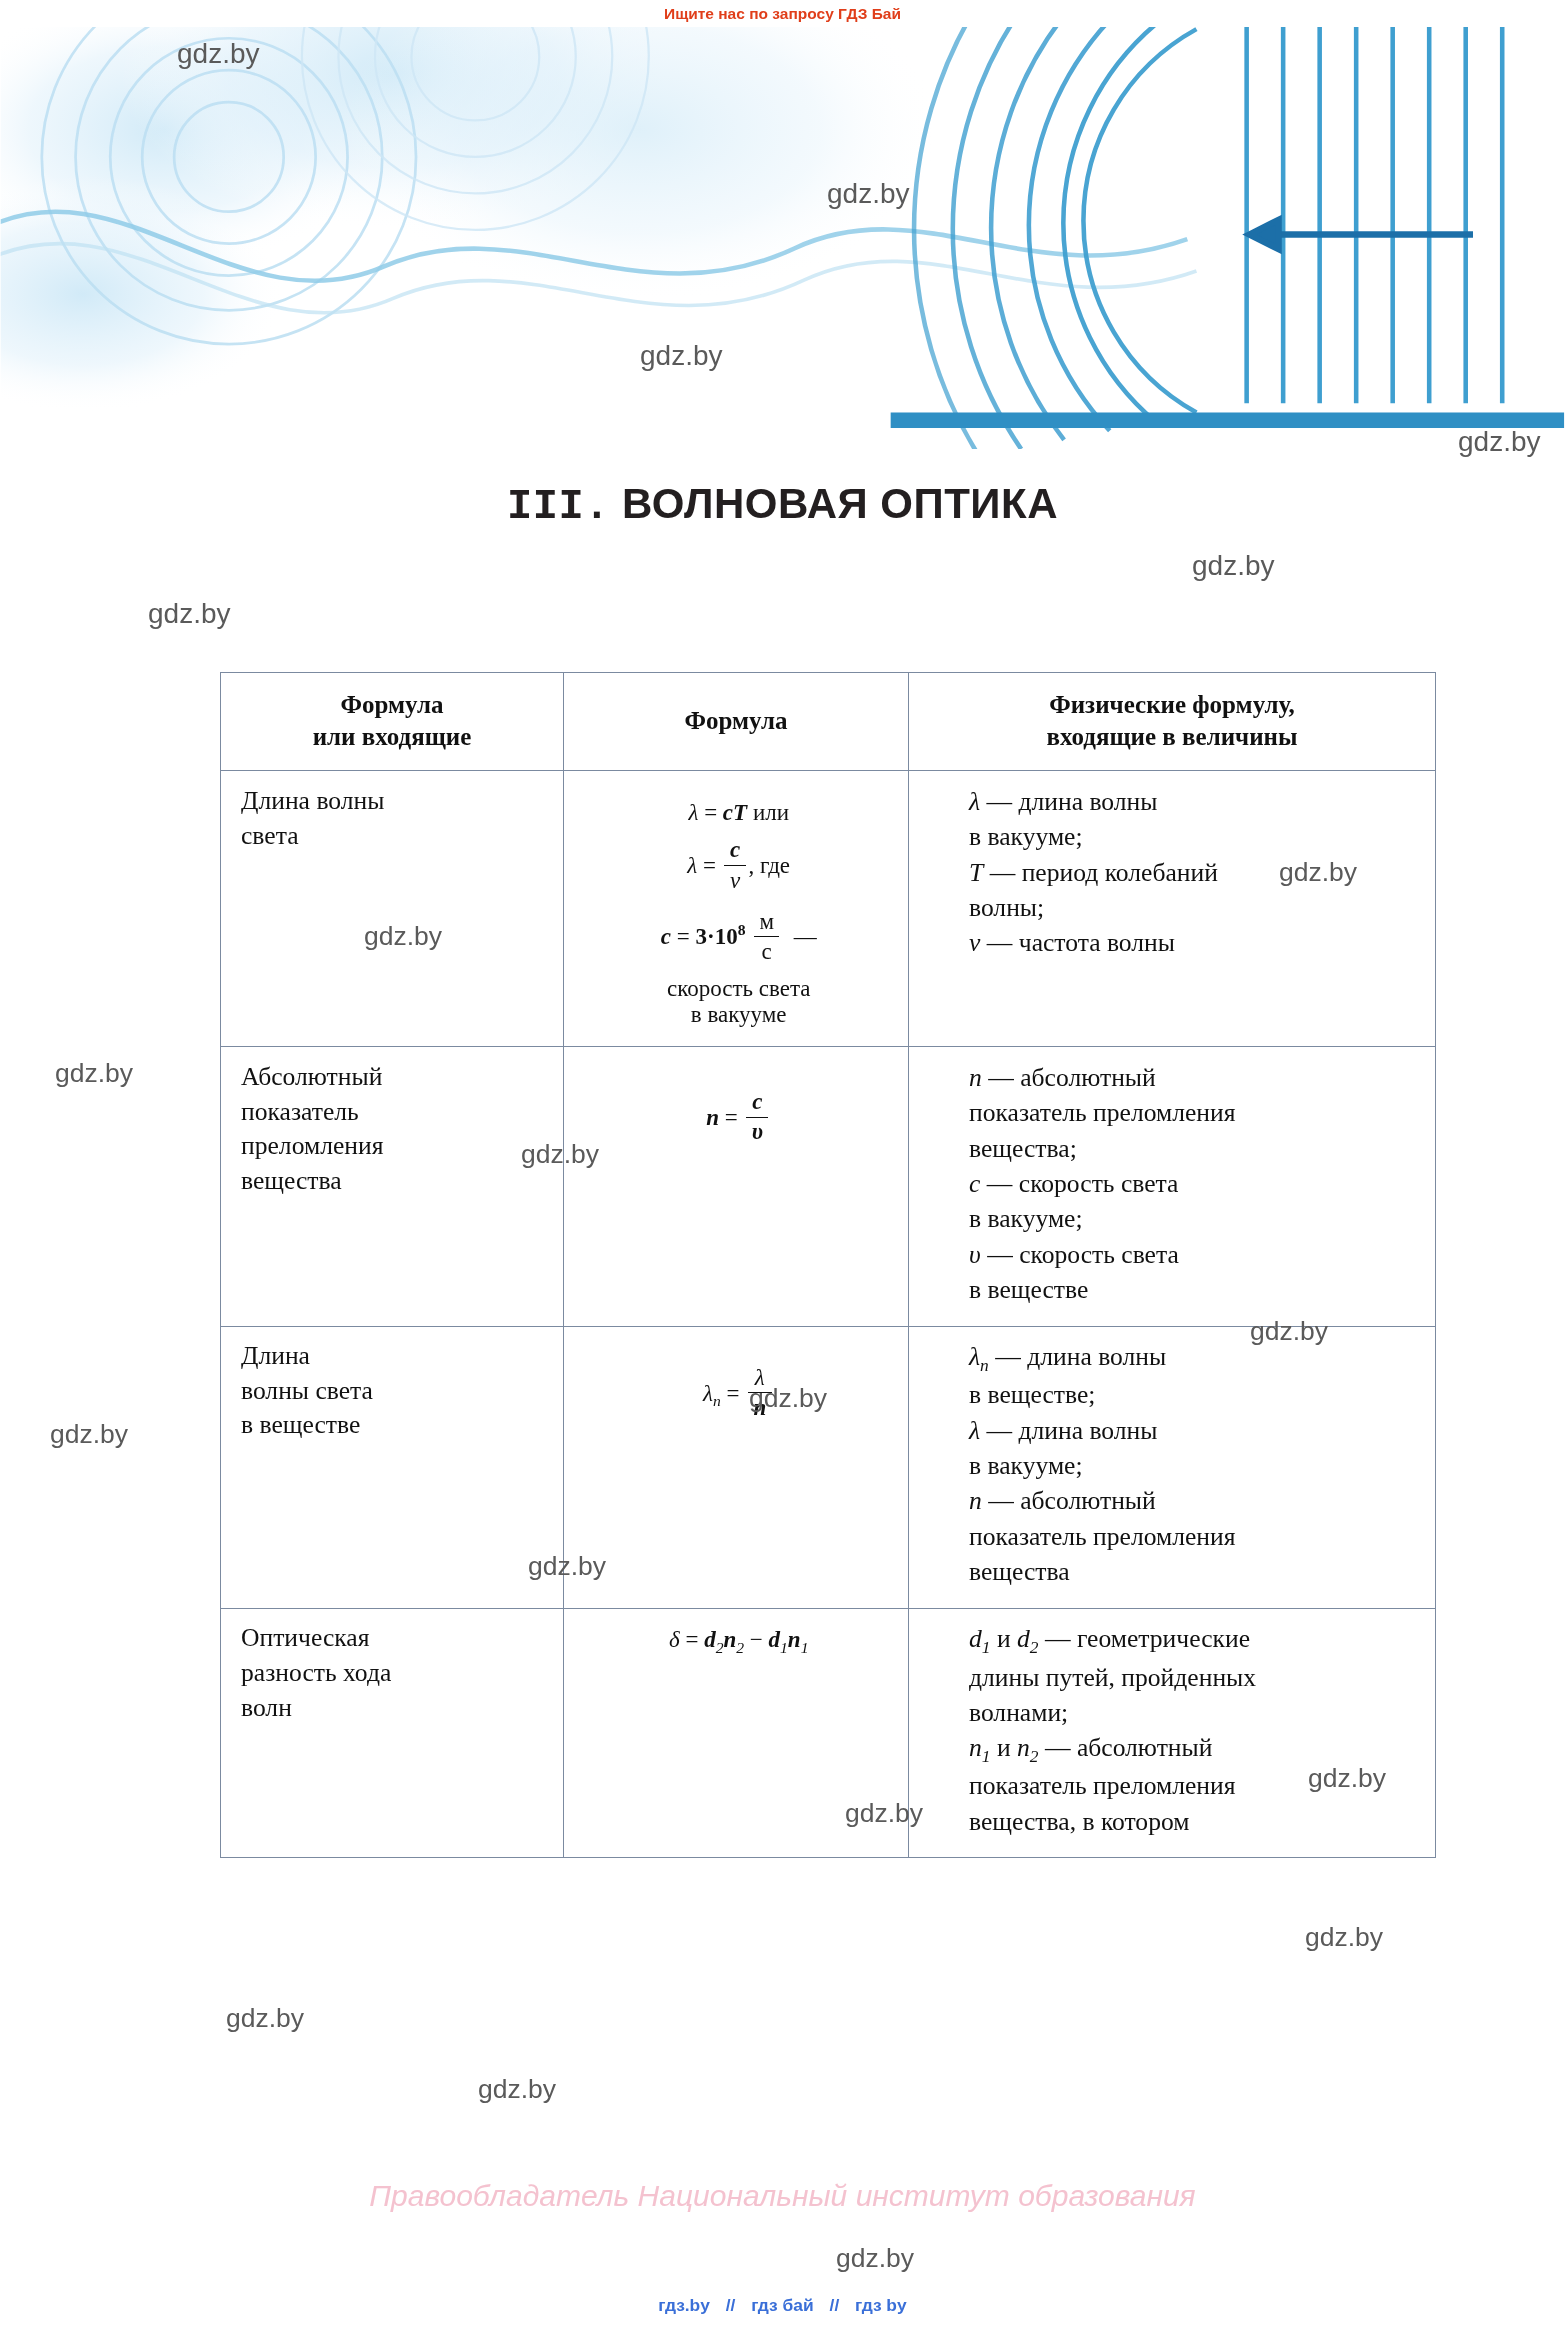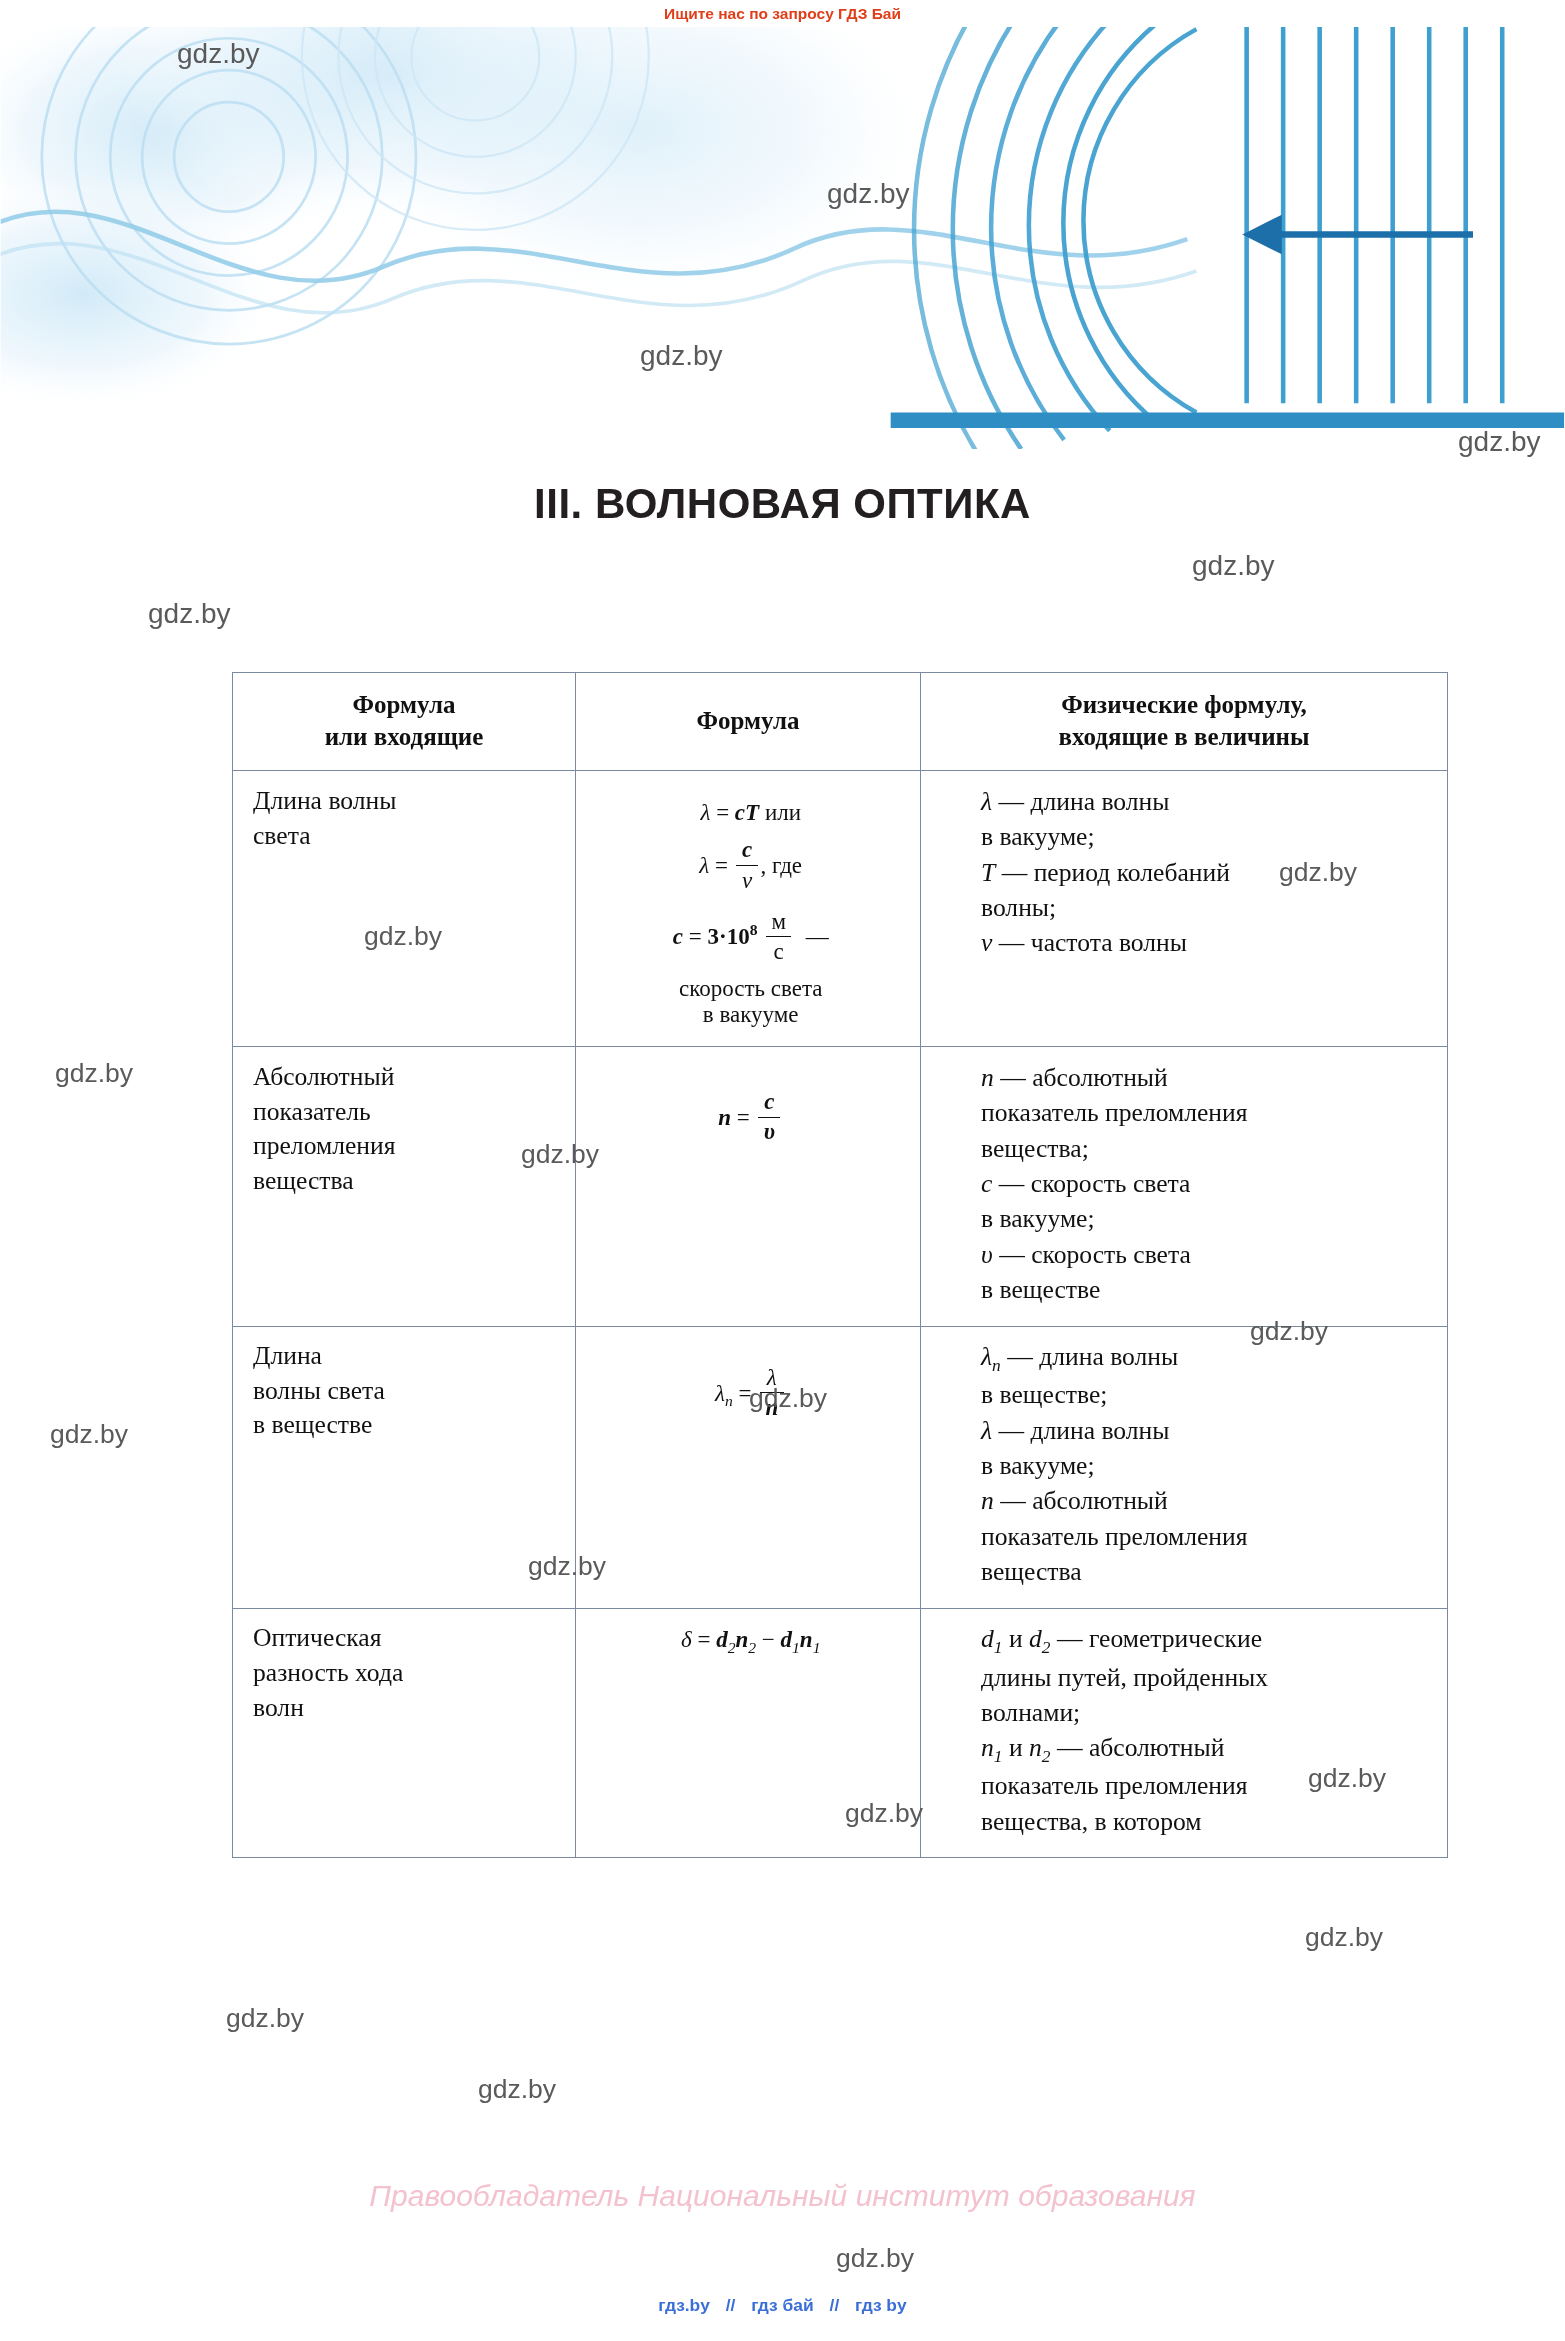"III." .page-title .num { font-family: Liberation Sans, sans-serif -> Liberation Mono, monospace }
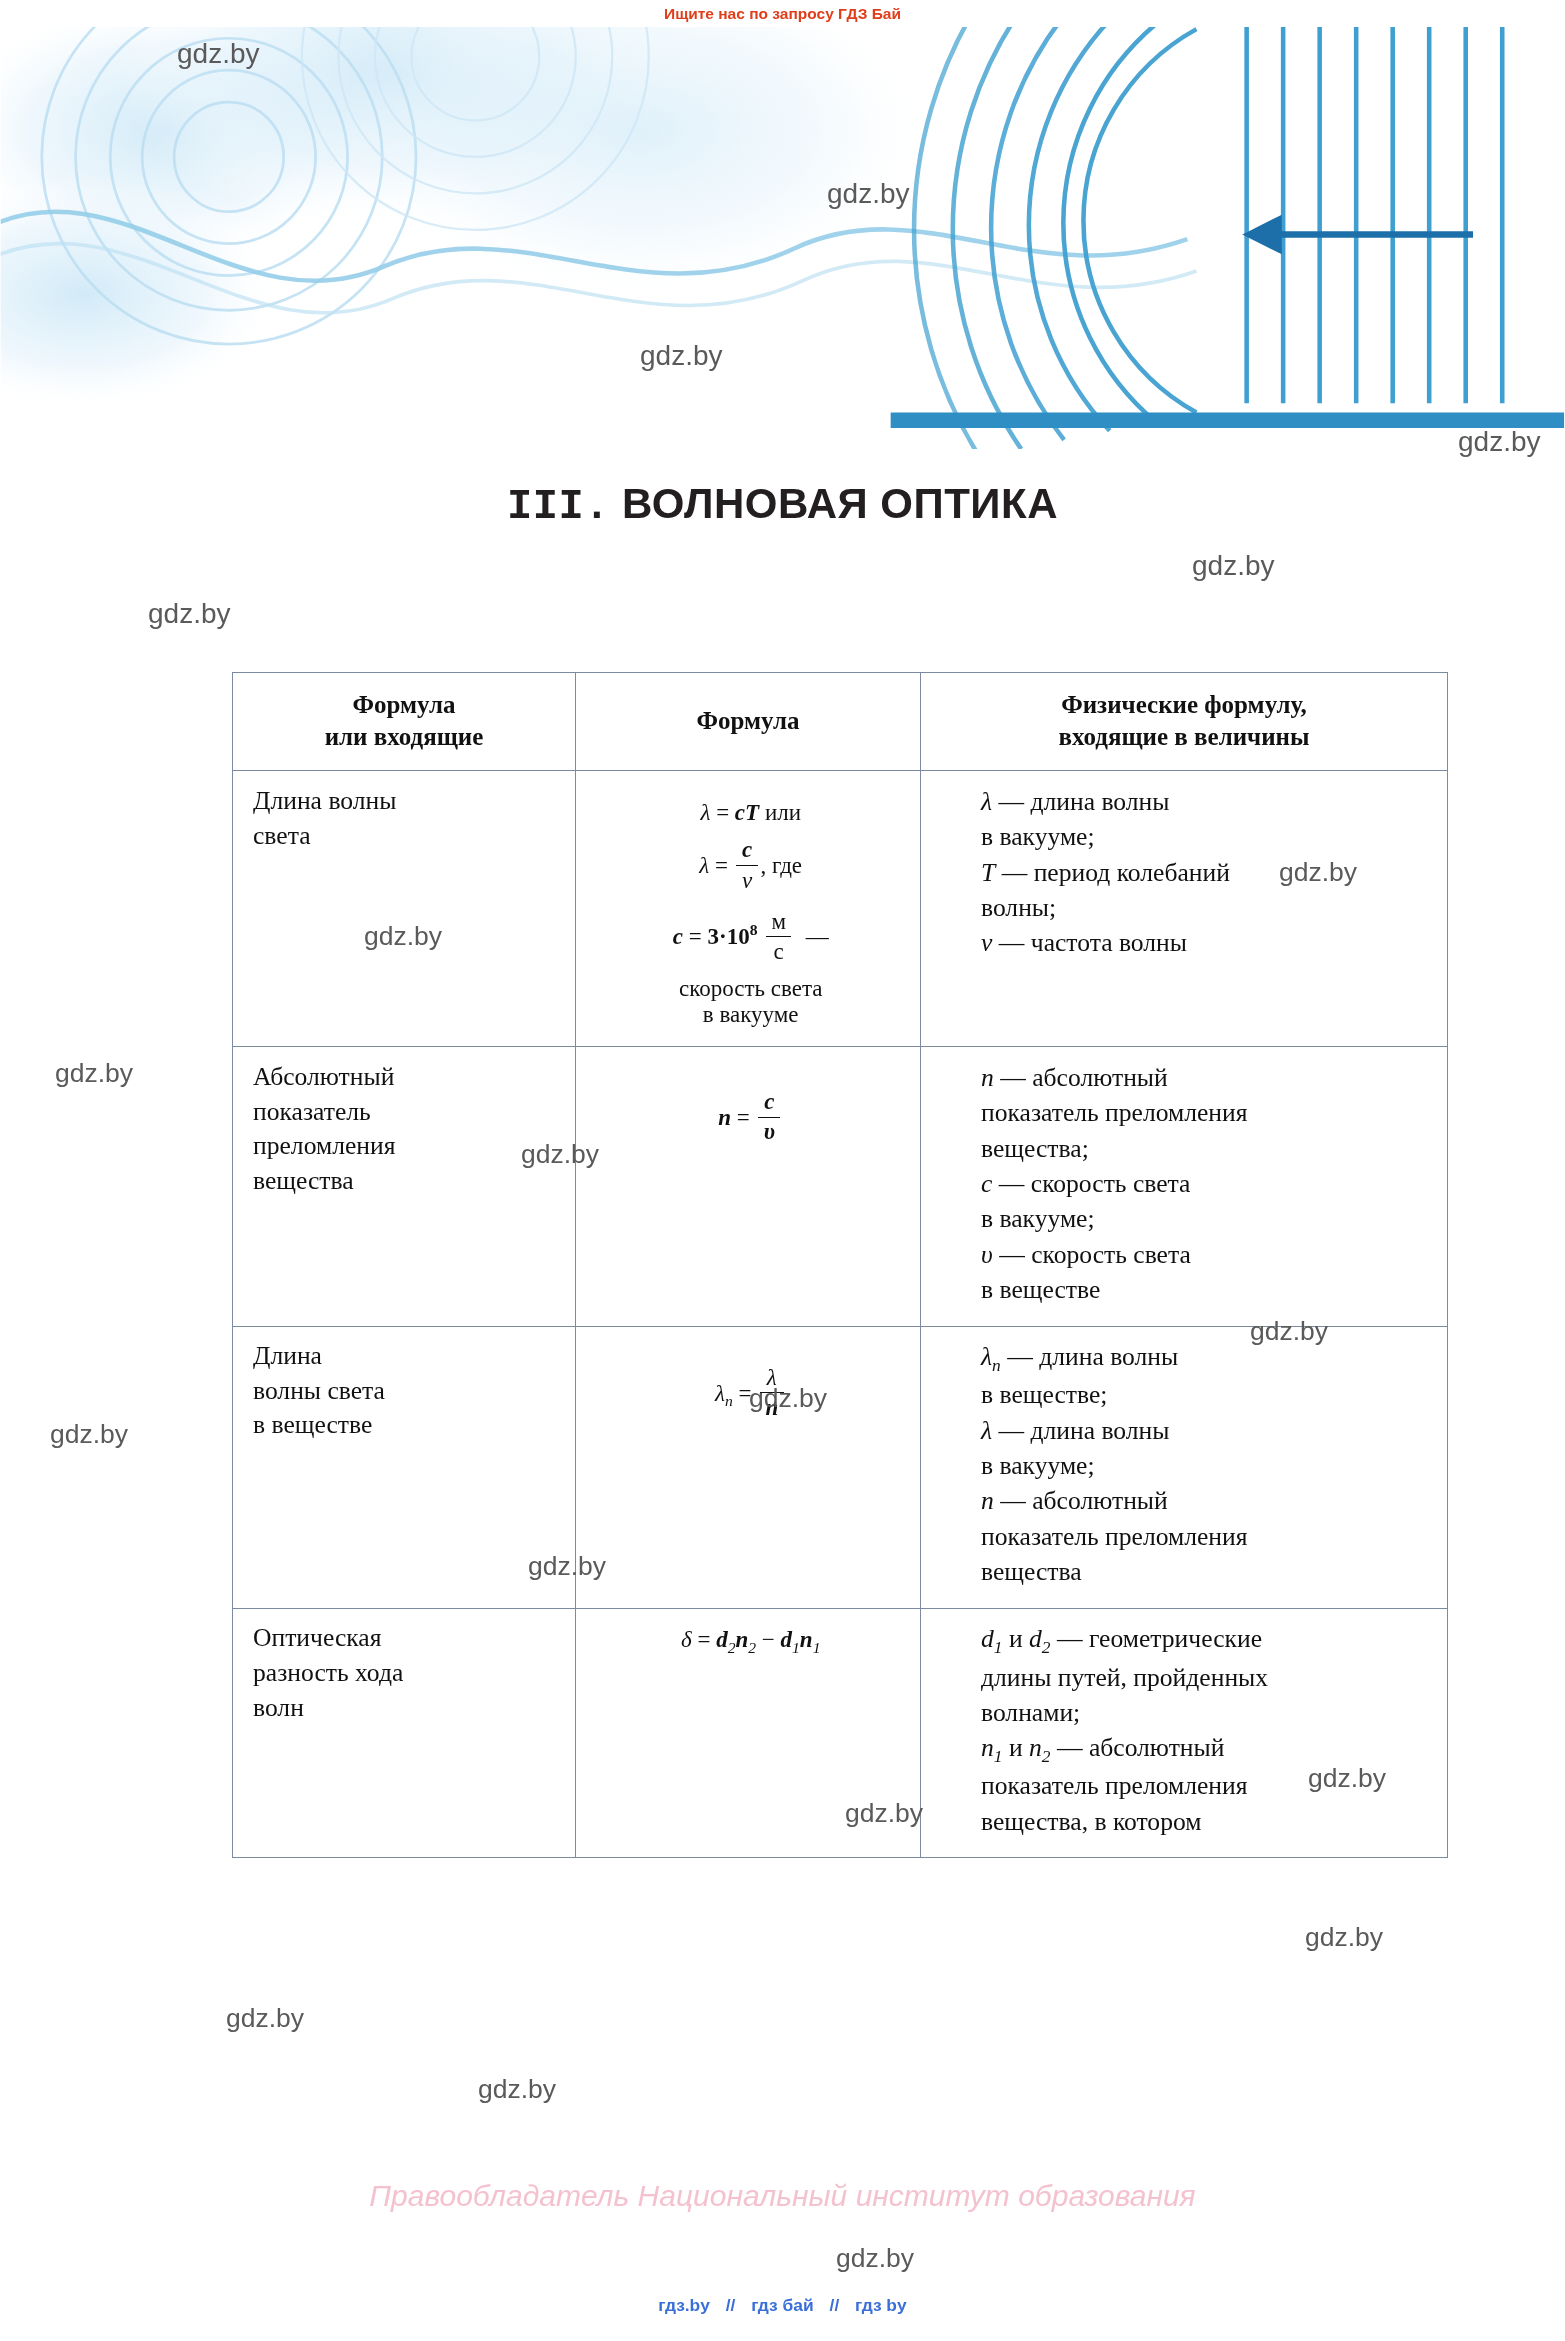"Формула" .table-wrap { left: 232px -> 220px }
